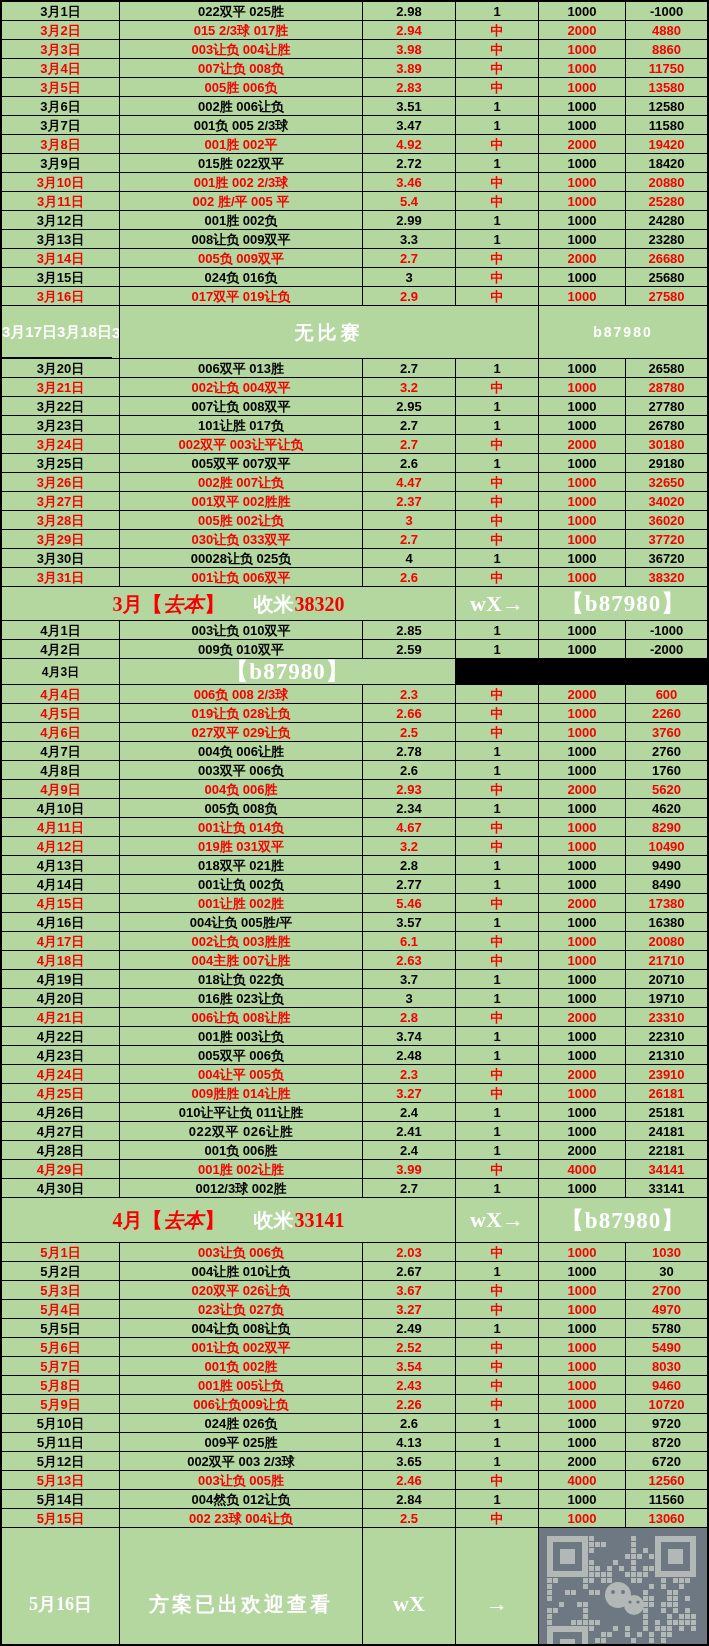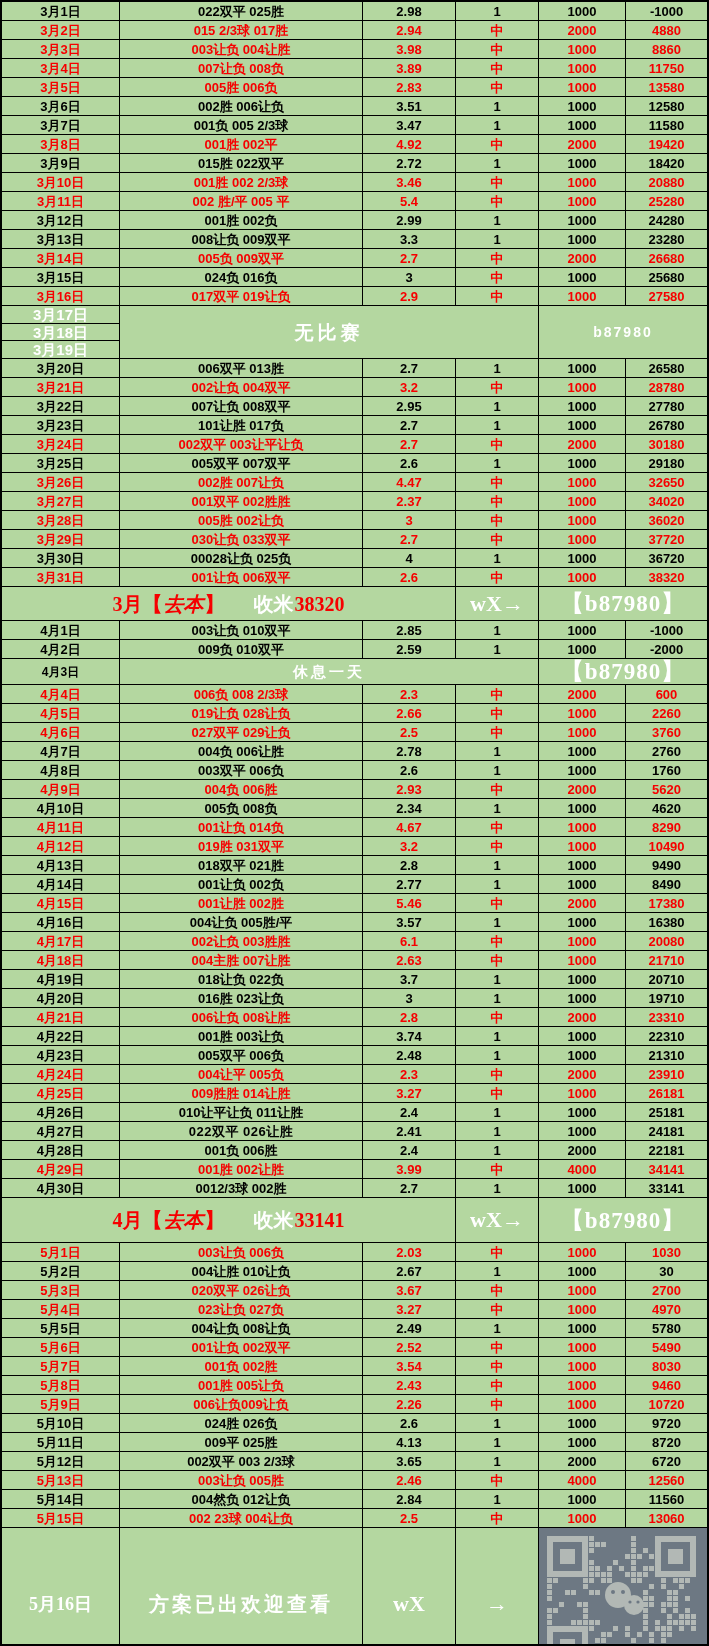"3月17日" .datecol { flex-direction: column -> row }
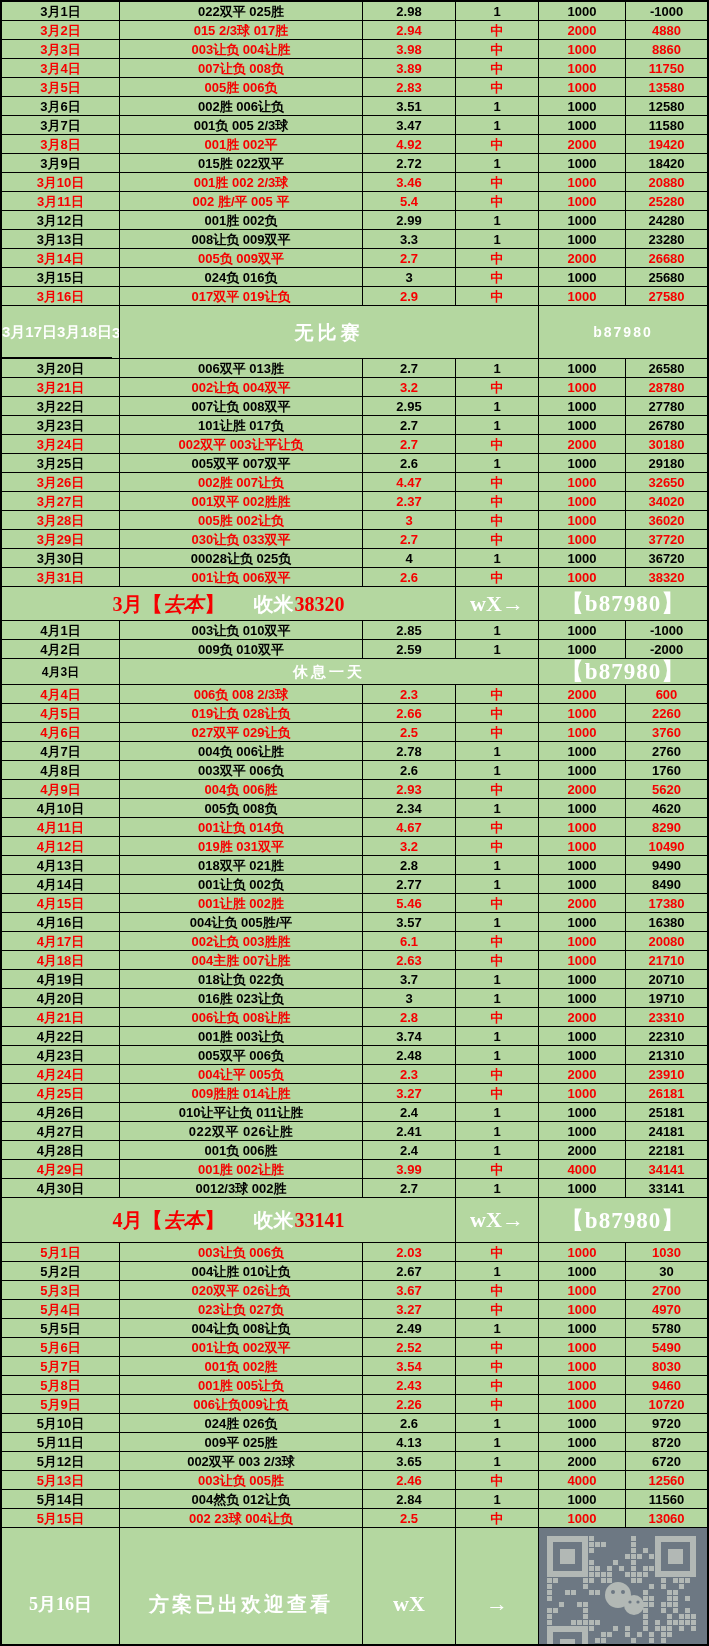"休息一天" div.cell { html: <div>休息一天</div> -> none }
